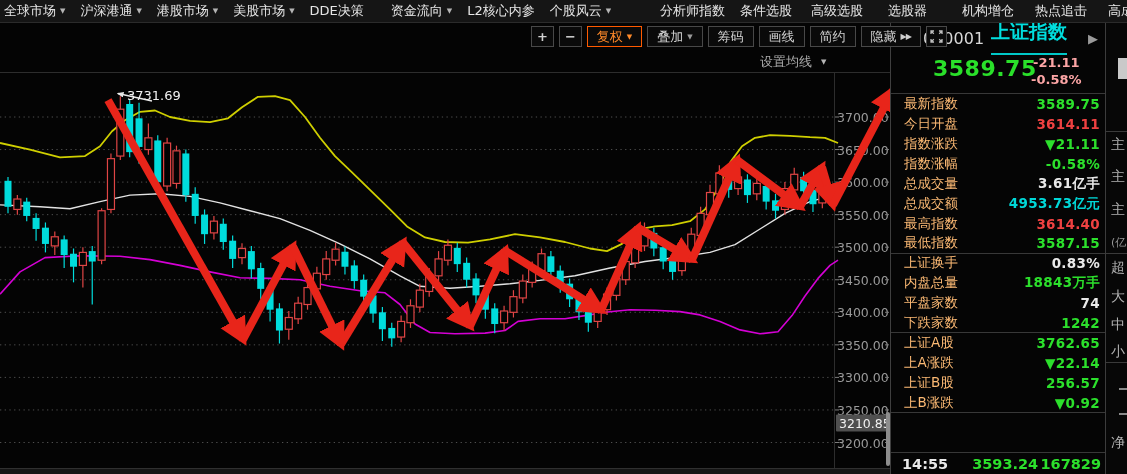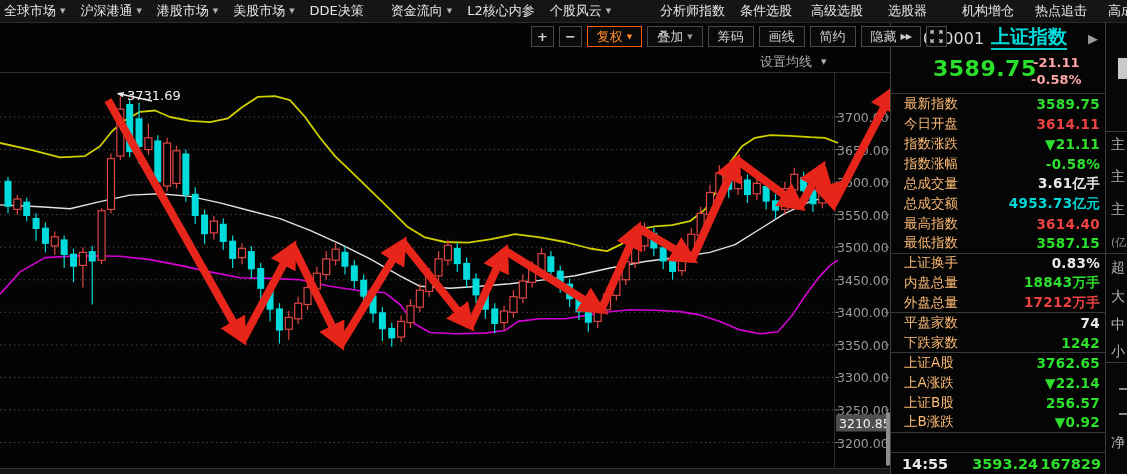"上证指数" .qname { padding-bottom: 2px -> 11px }
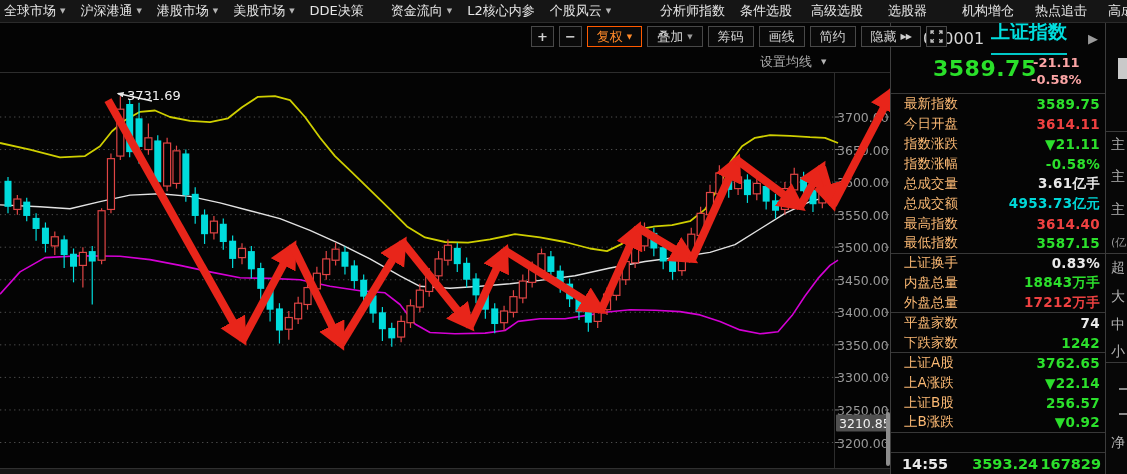"外盘总量" div.qrow { html: <div> <span>外盘总量</span> <span>17212<span>万手</span></span> </div> -> none }
